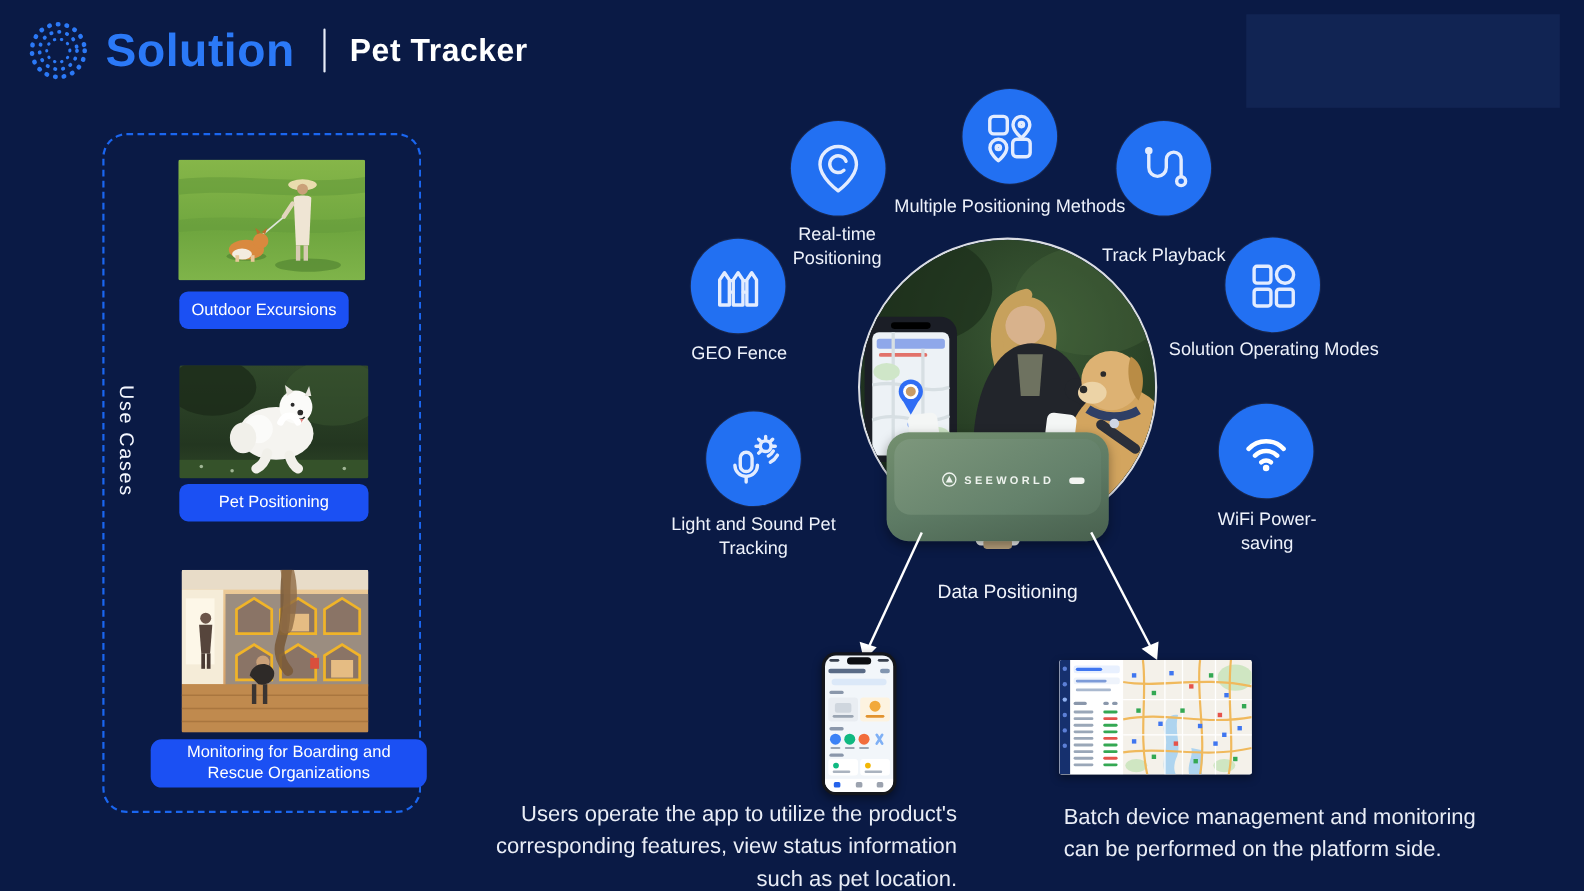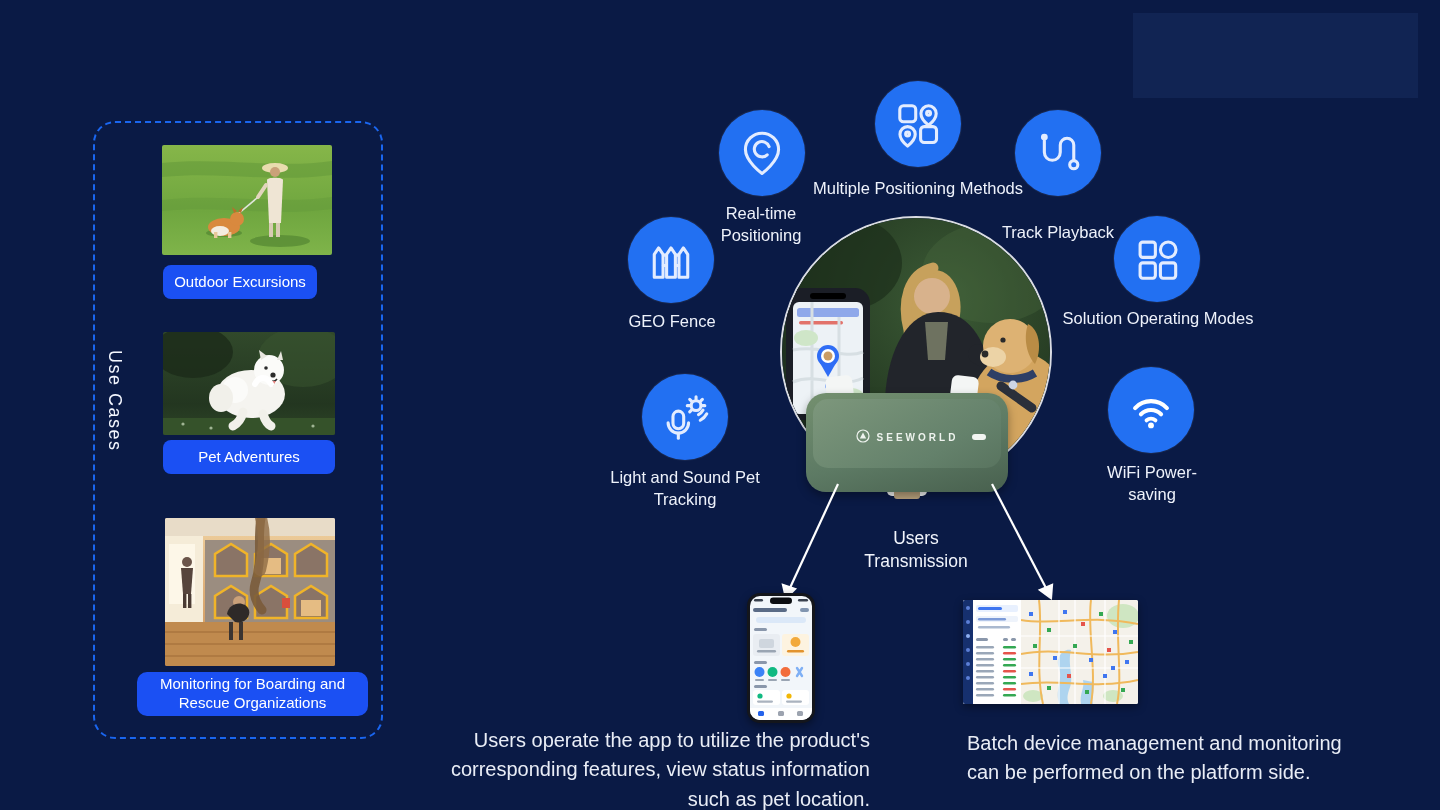"Solution" div.header { html: none -> <div> <svg> <circle></circle> <circle></circle> <circle></circle> </svg> <div>Solution</div> <div></div> <div>Pet Tracker</div> </div> }
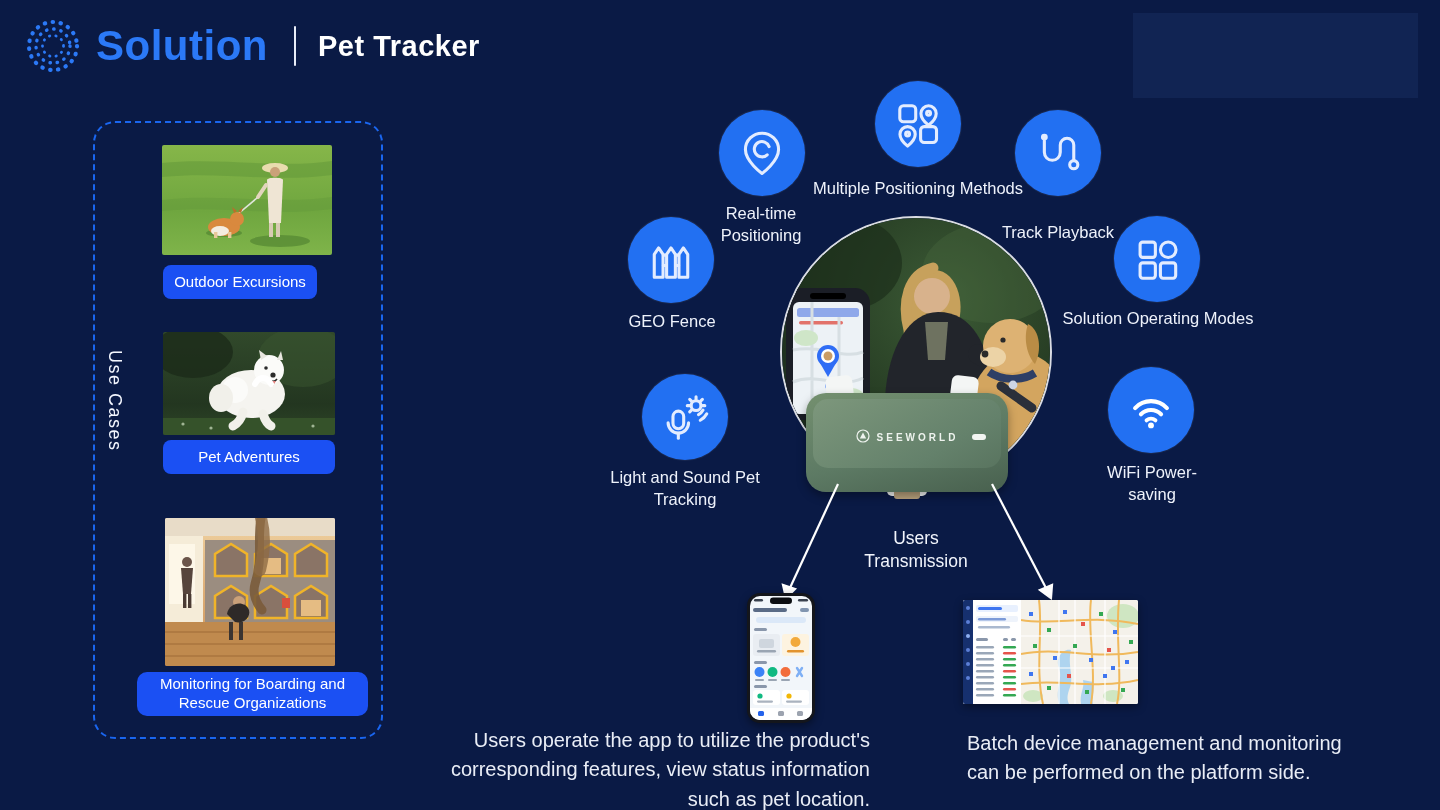"Pet Adventures" span { text: Adventures -> Positioning }
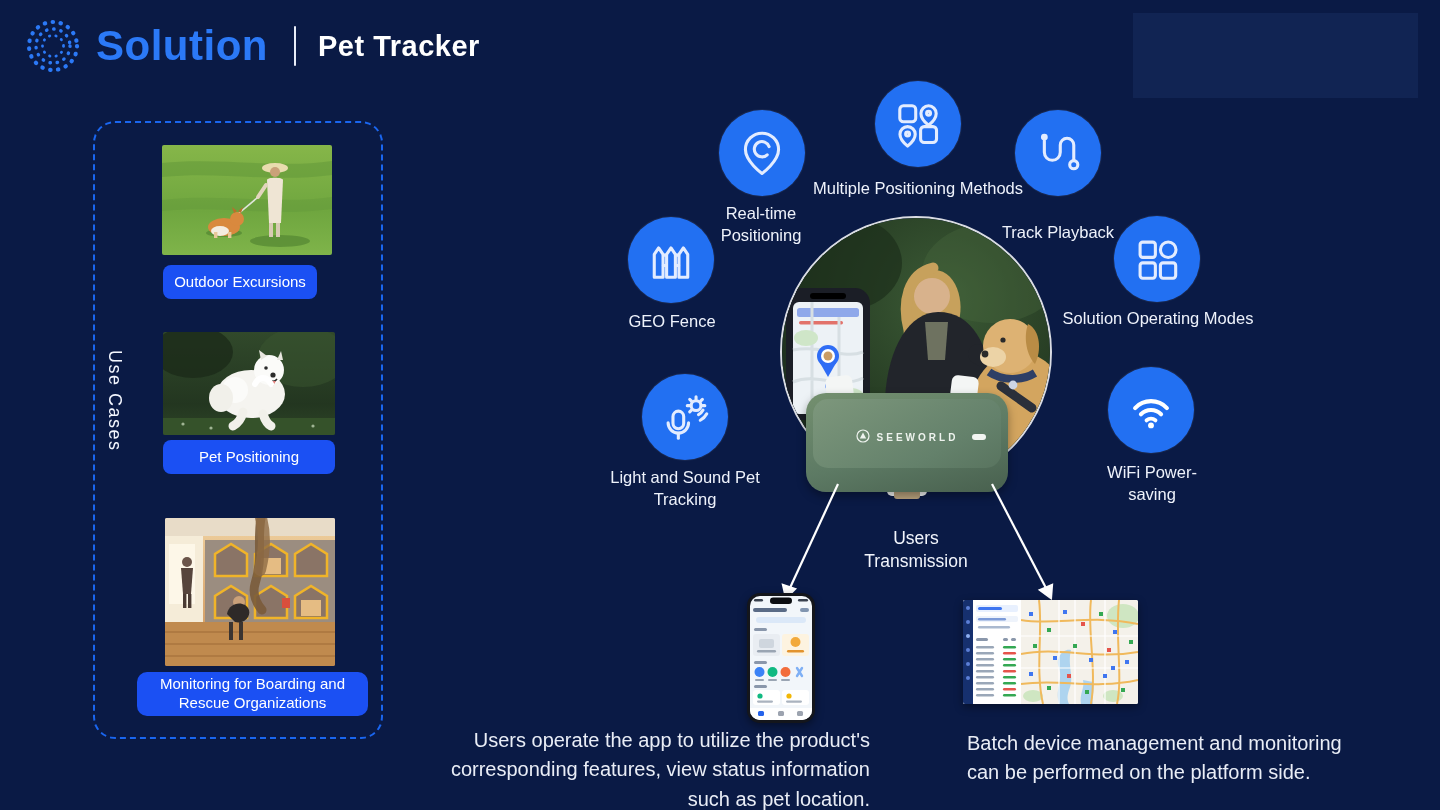"Users Transmission" div.dt-label { text: Users Transmission -> Data Positioning }
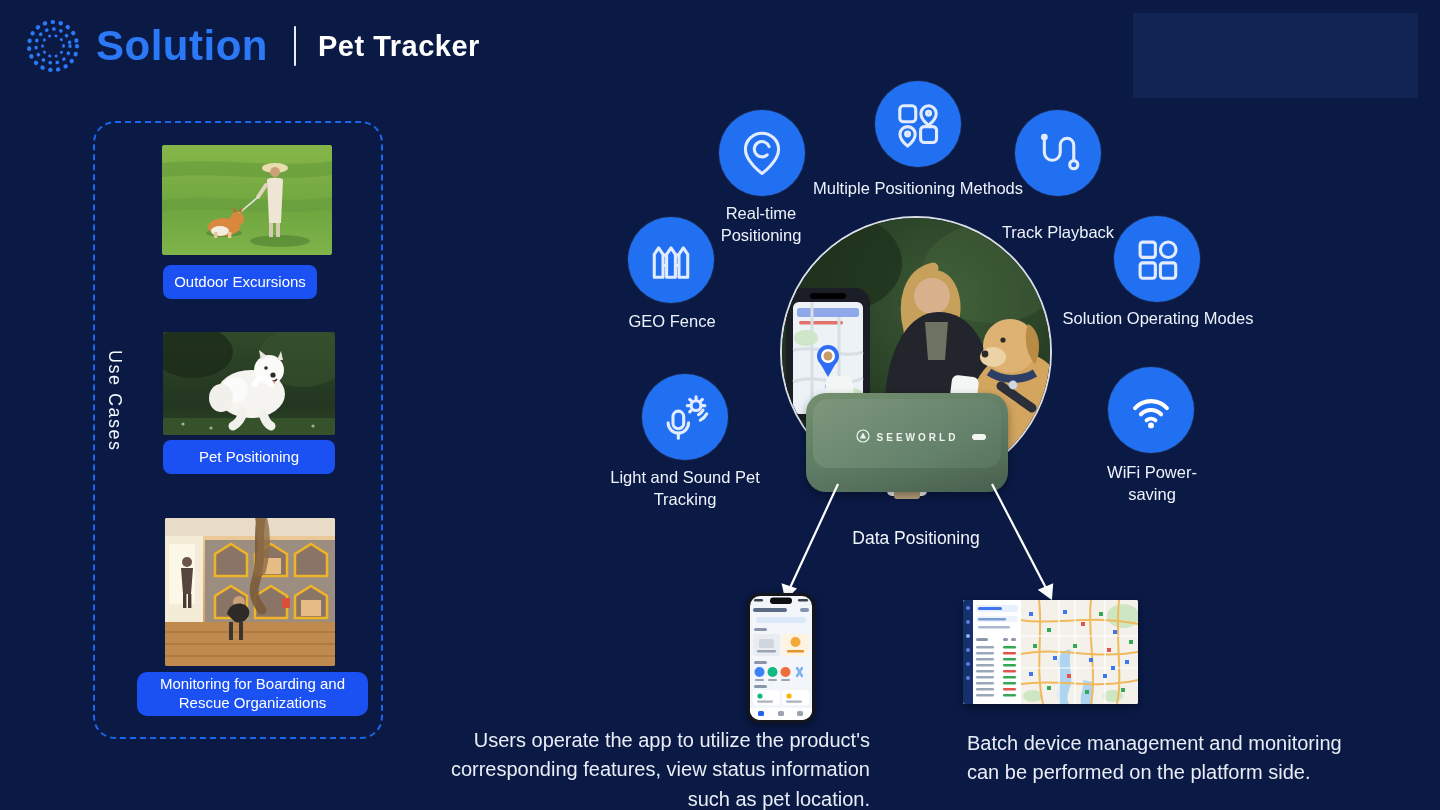"Monitoring for Boarding and Rescue" div.uc-btn { width: 231px -> 251px }
